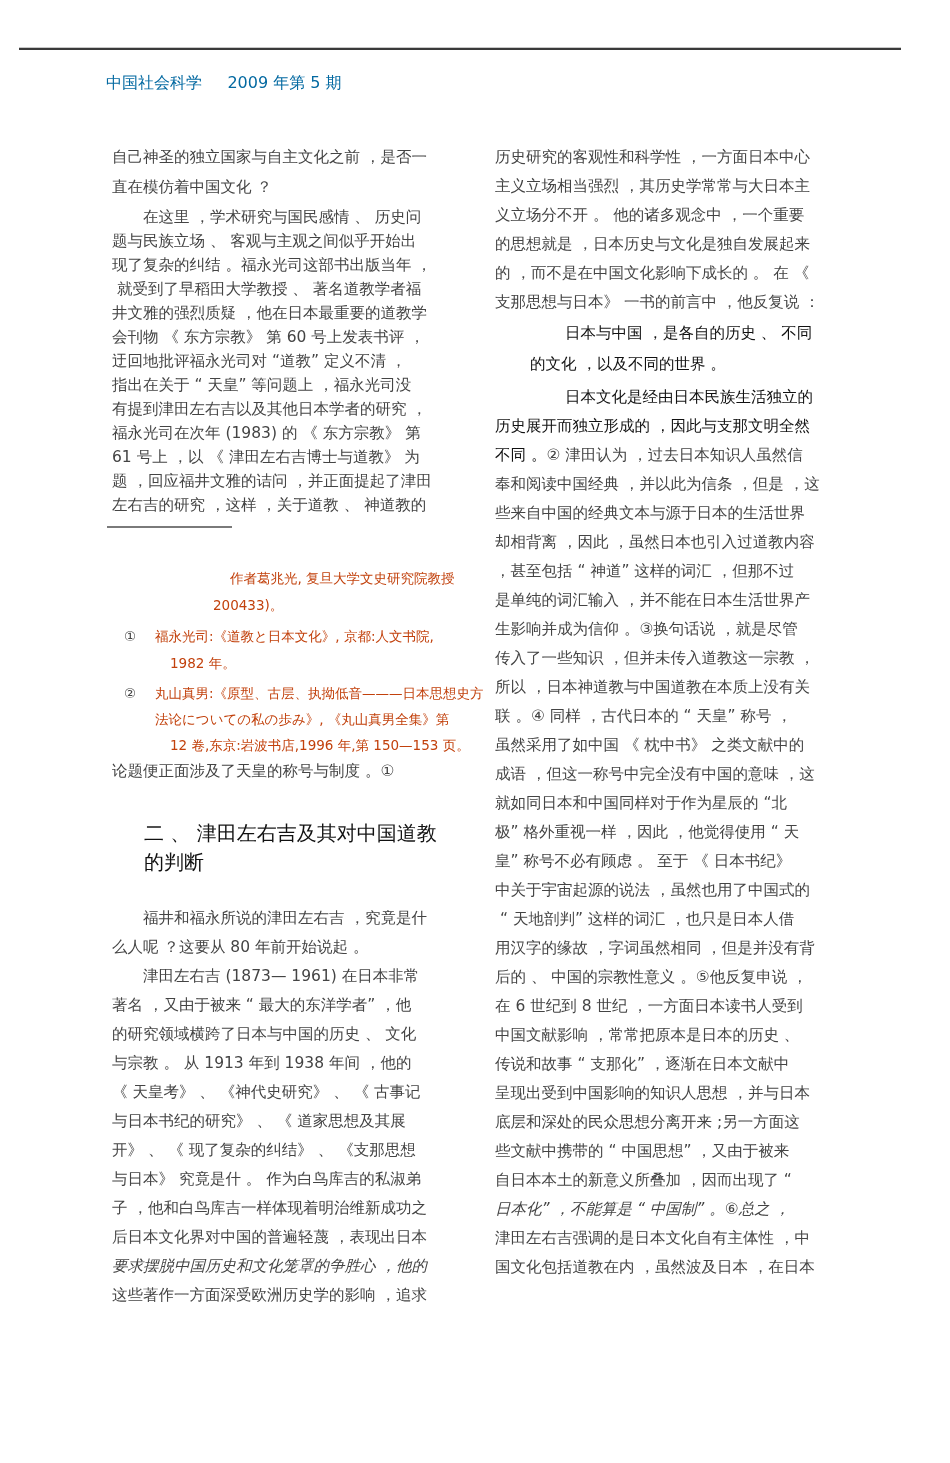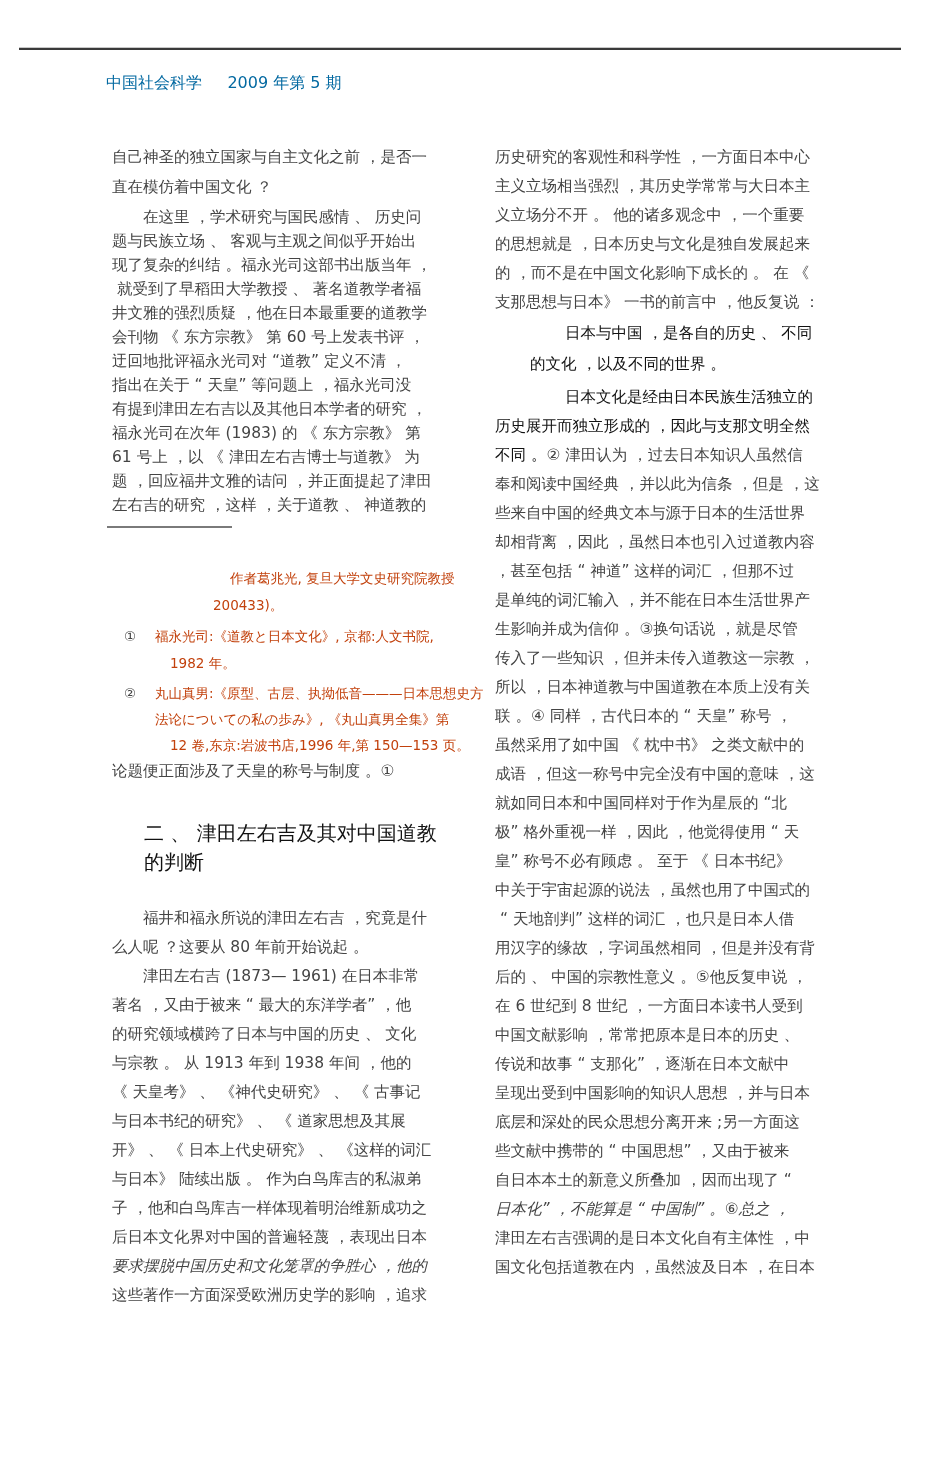"开》 、 《 日本上代史研究》 、" div.line { text: 日本上代史研究》 、 《这样的词汇 -> 现了复杂的纠结》 、 《支那思想 }
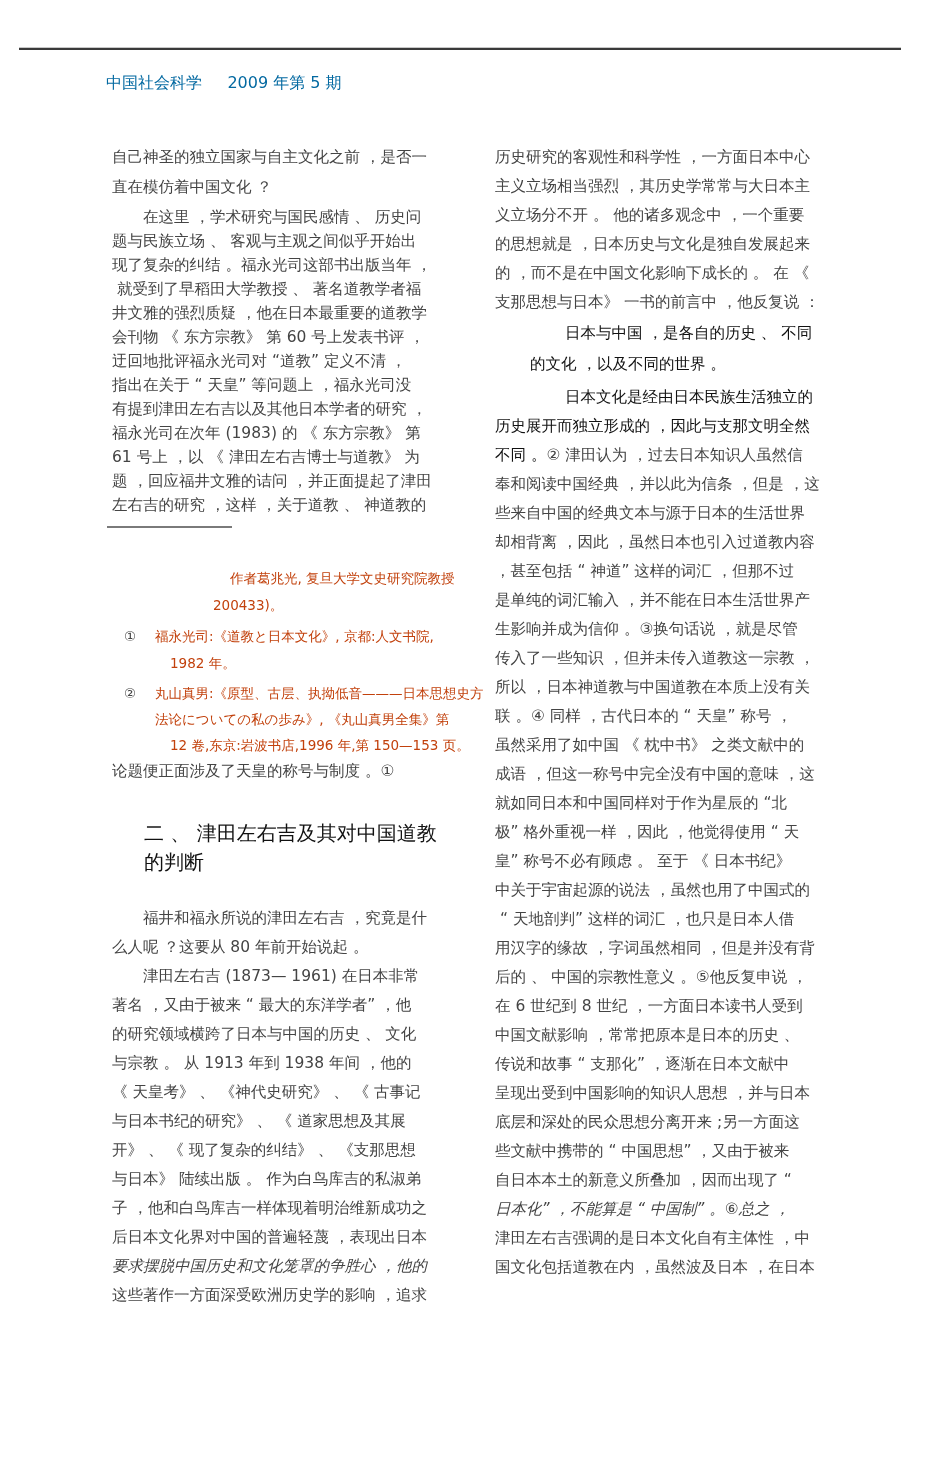"与日本》 陆续出版 。 作为白鸟库吉的私淑弟" div.line { text: 陆续出版 -> 究竟是什 }
